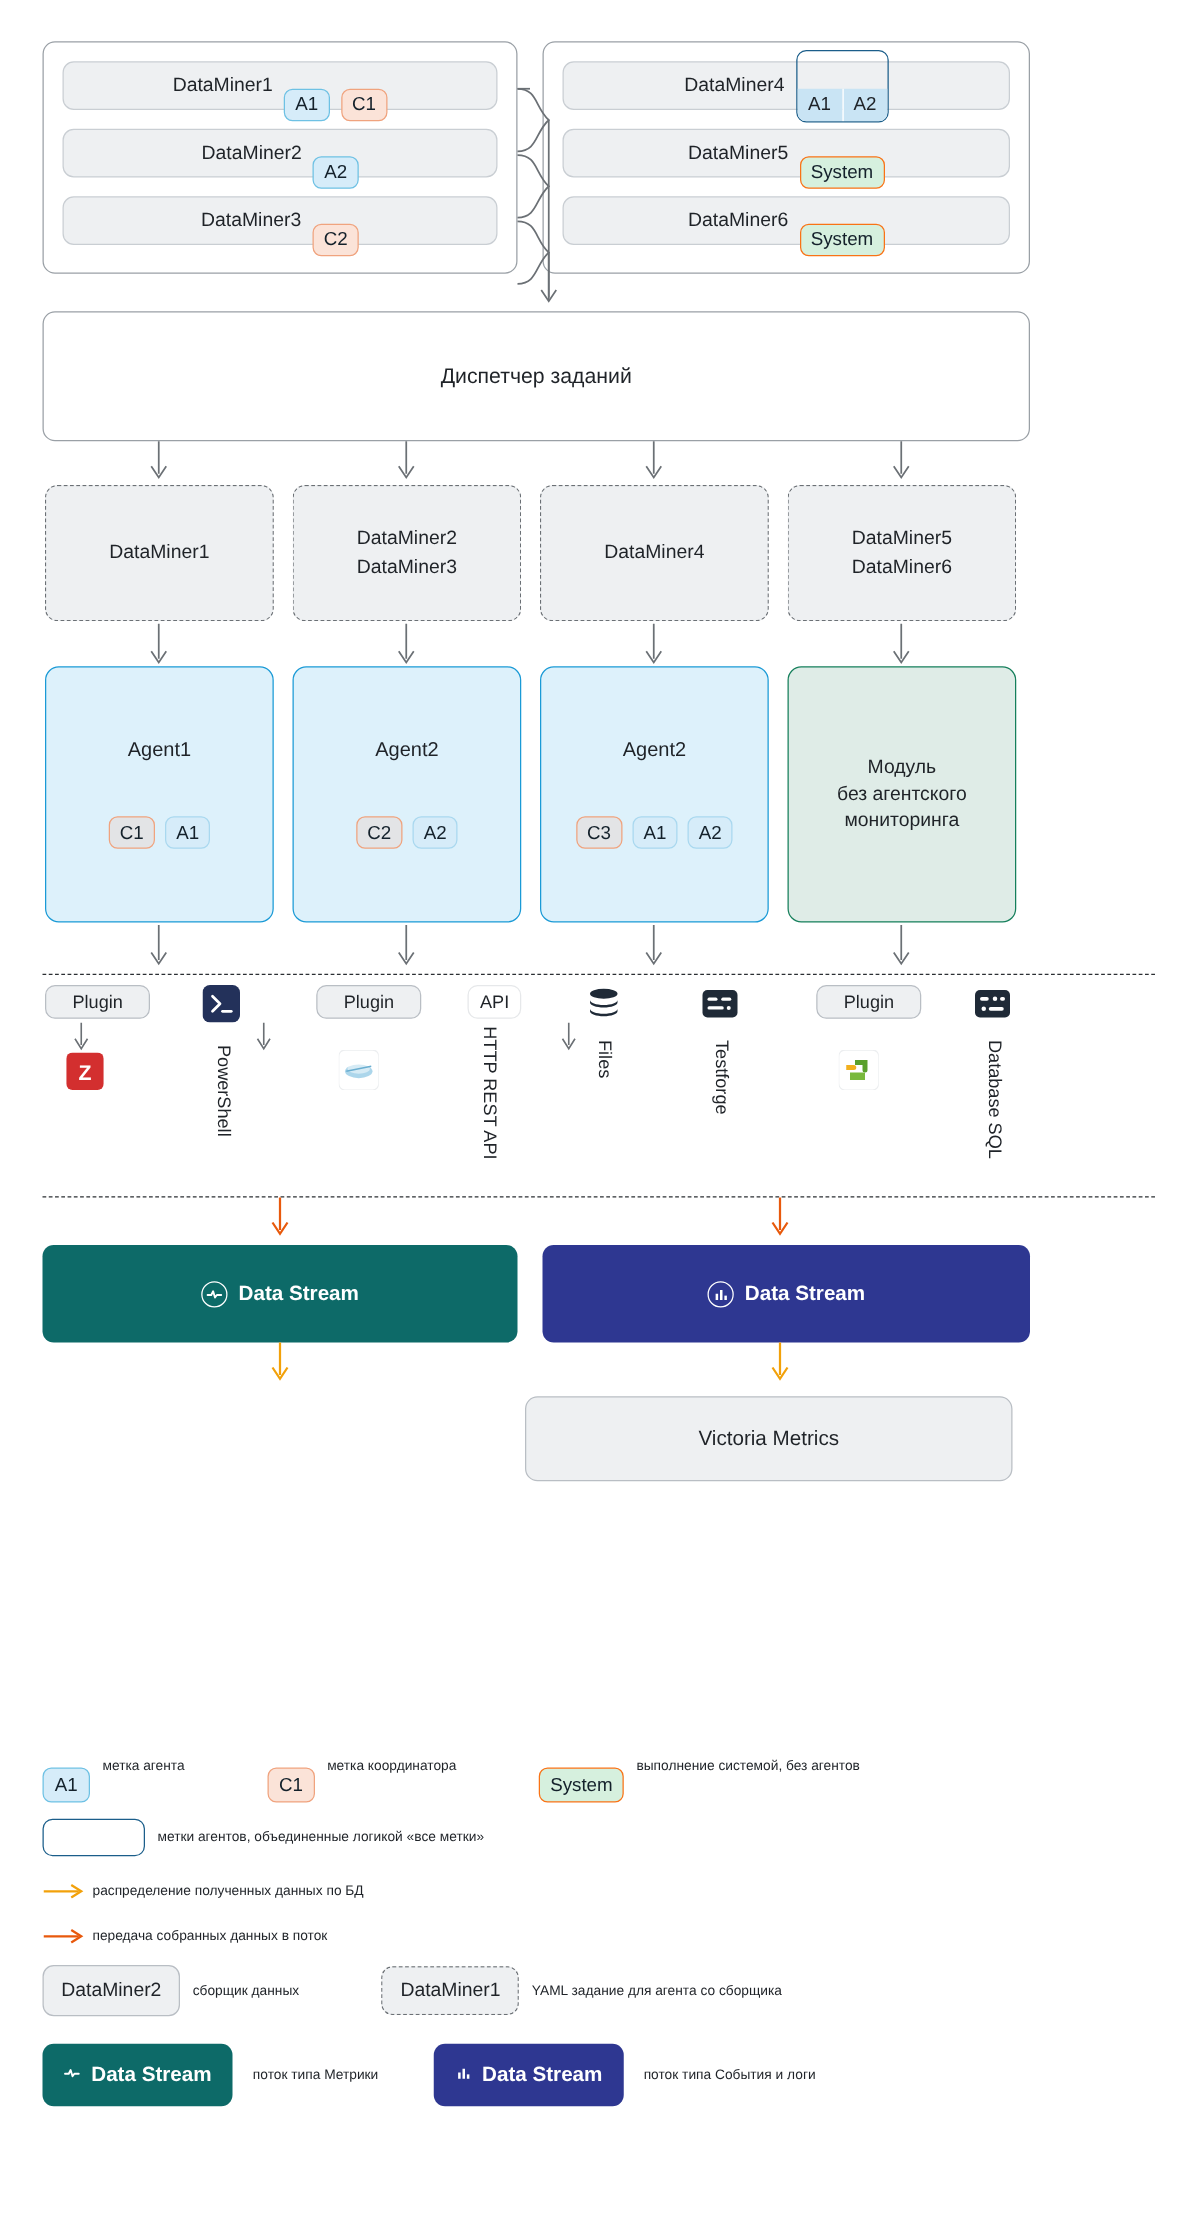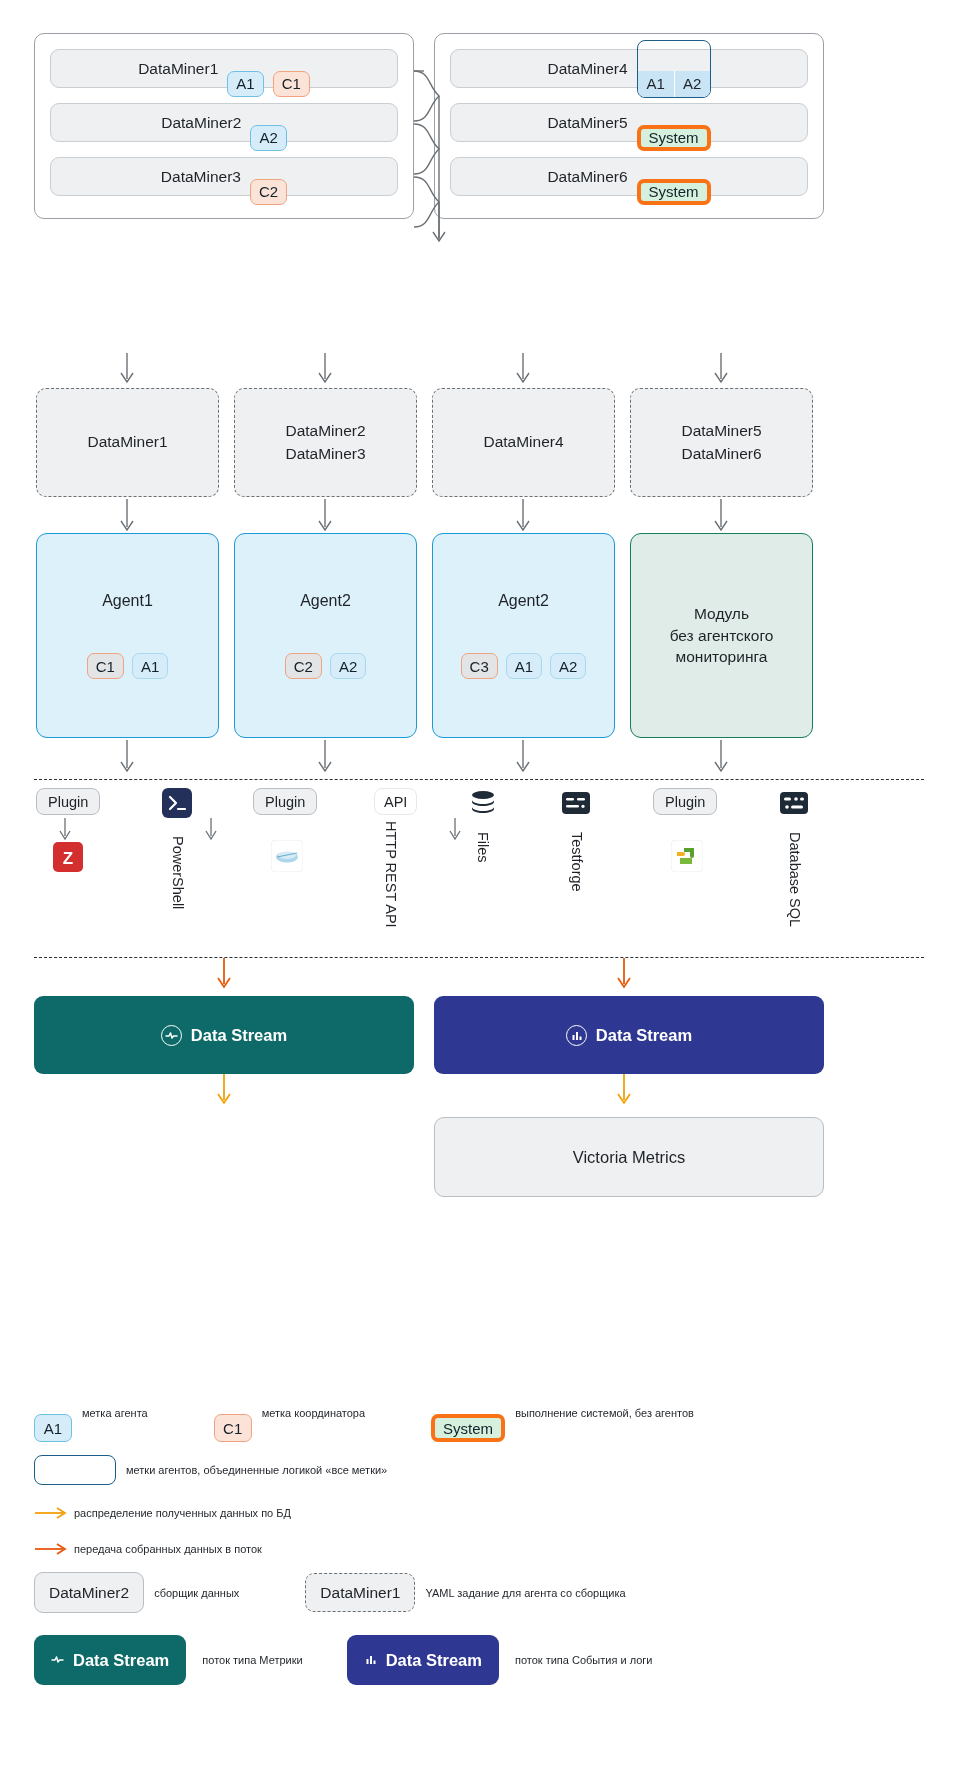"System" .badge.sys { border: 4px solid #f97316 -> 1px solid #f97316 }
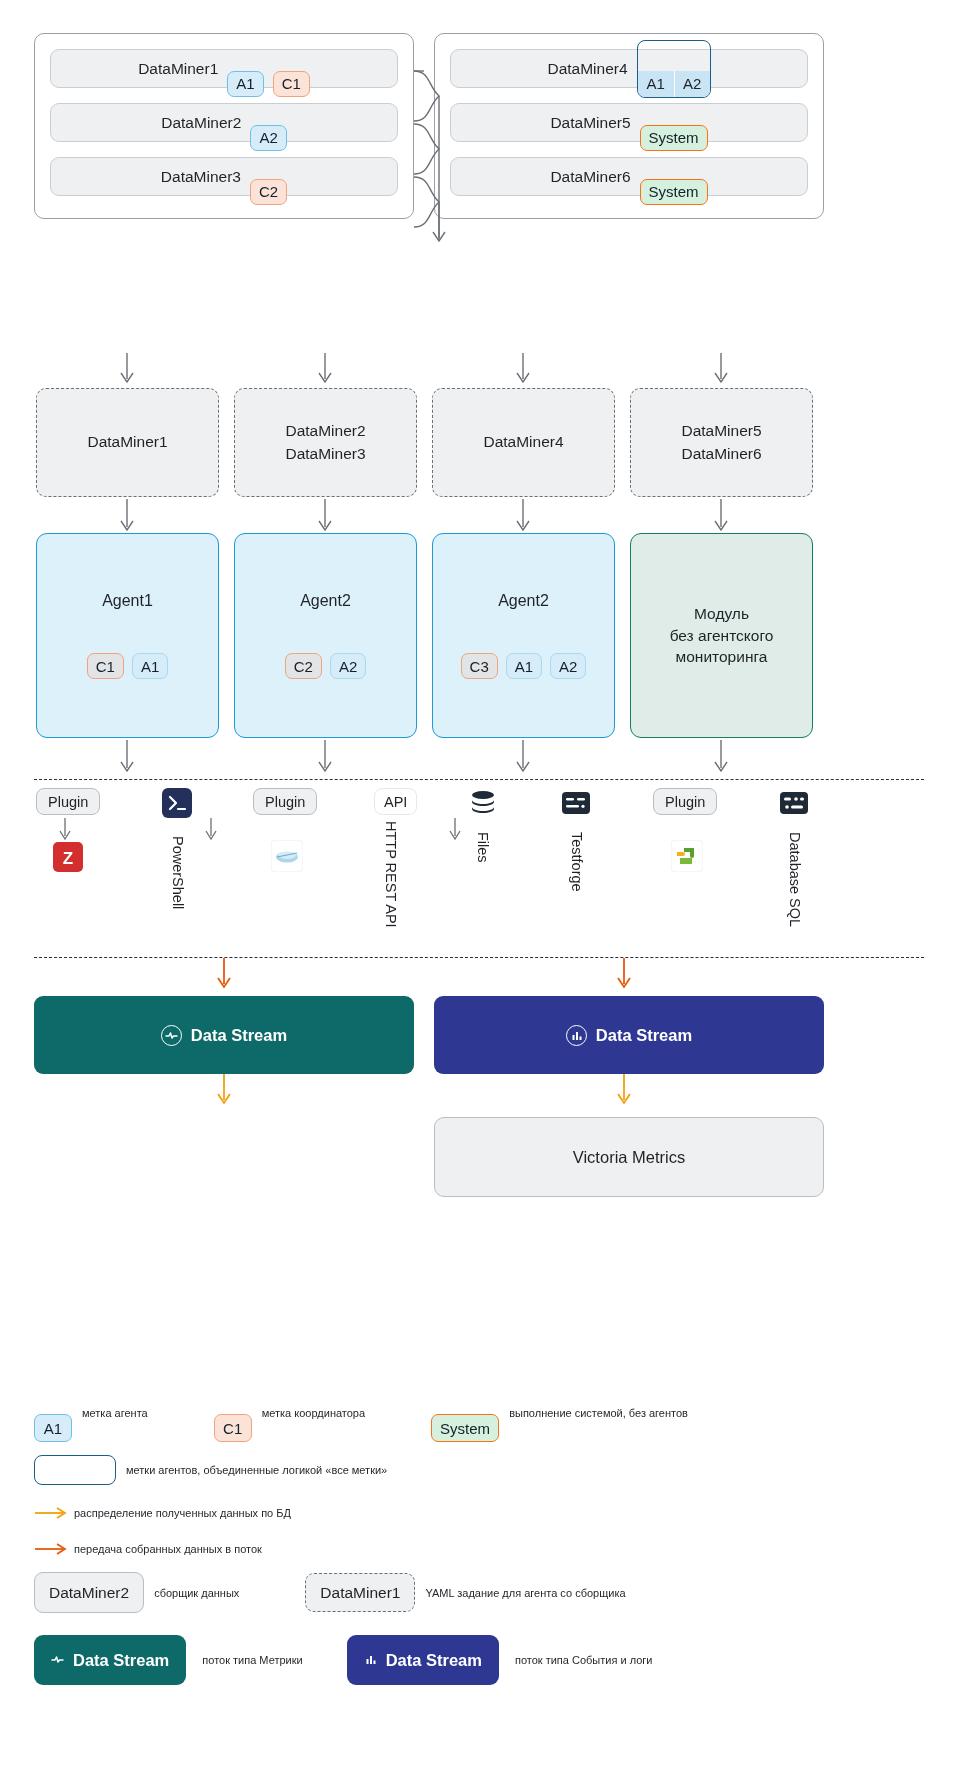"Диспетчер заданий" div.grp { html: none -> <div> <span>Диспетчер заданий</span> </div> }
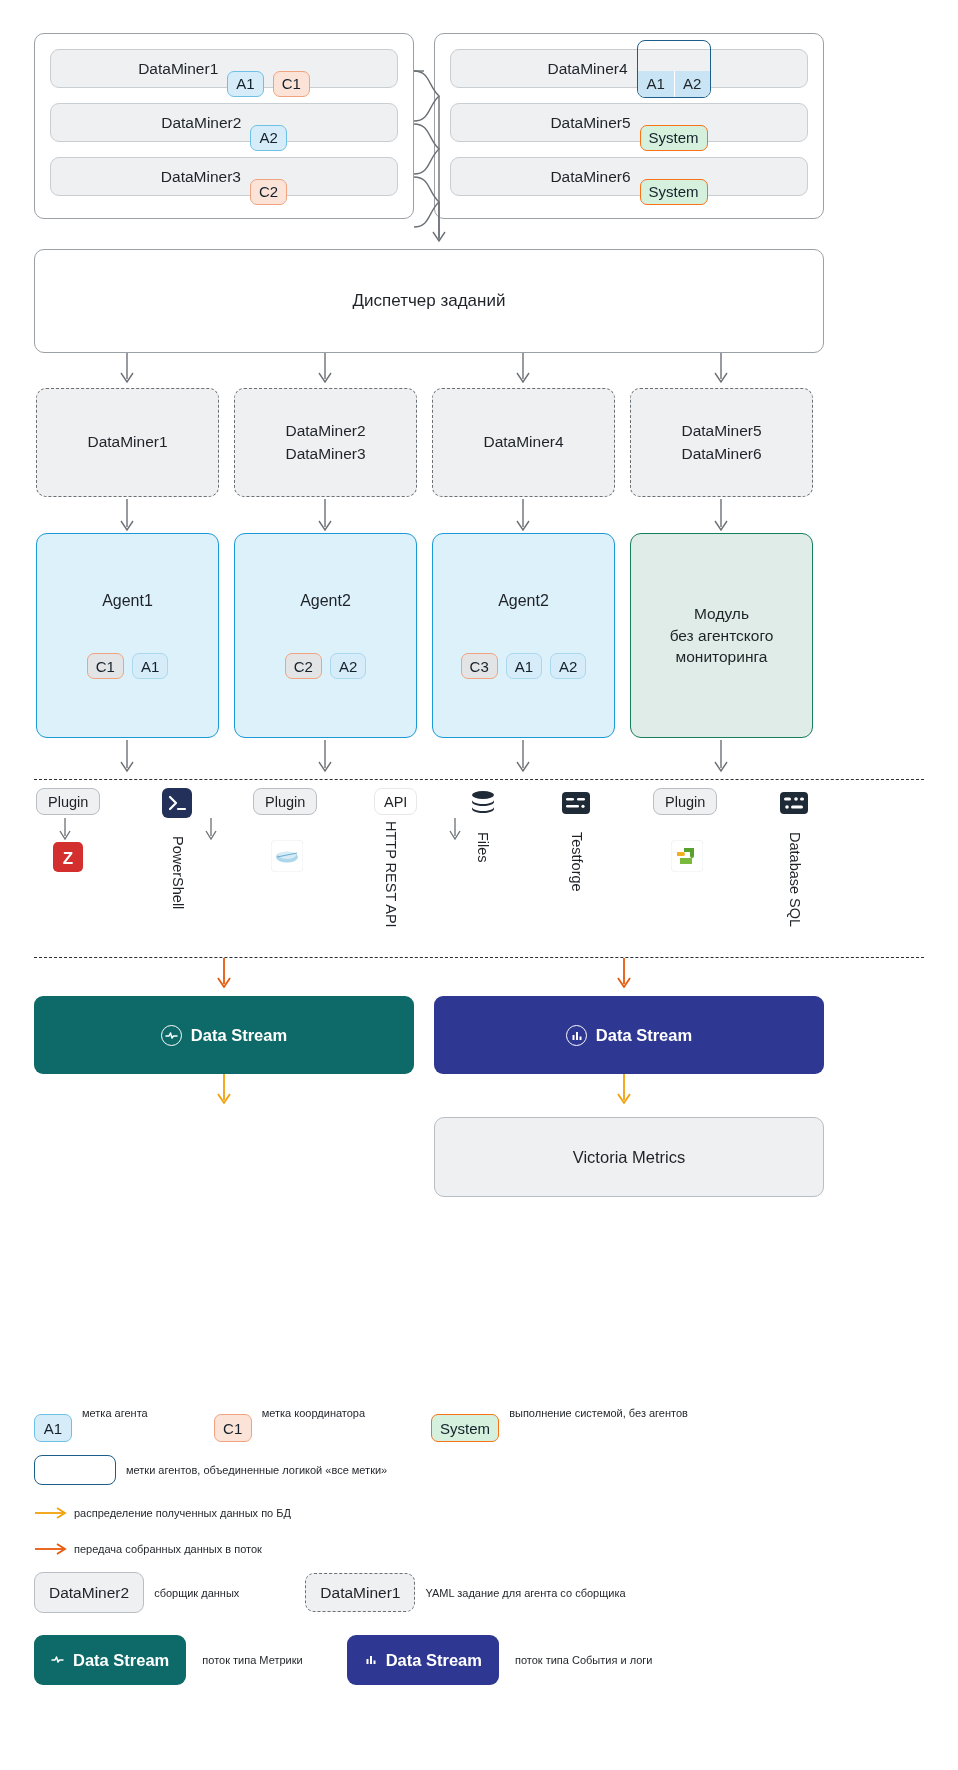"Plugin" .plugin-chip { padding: 0 11px -> 0 21px }
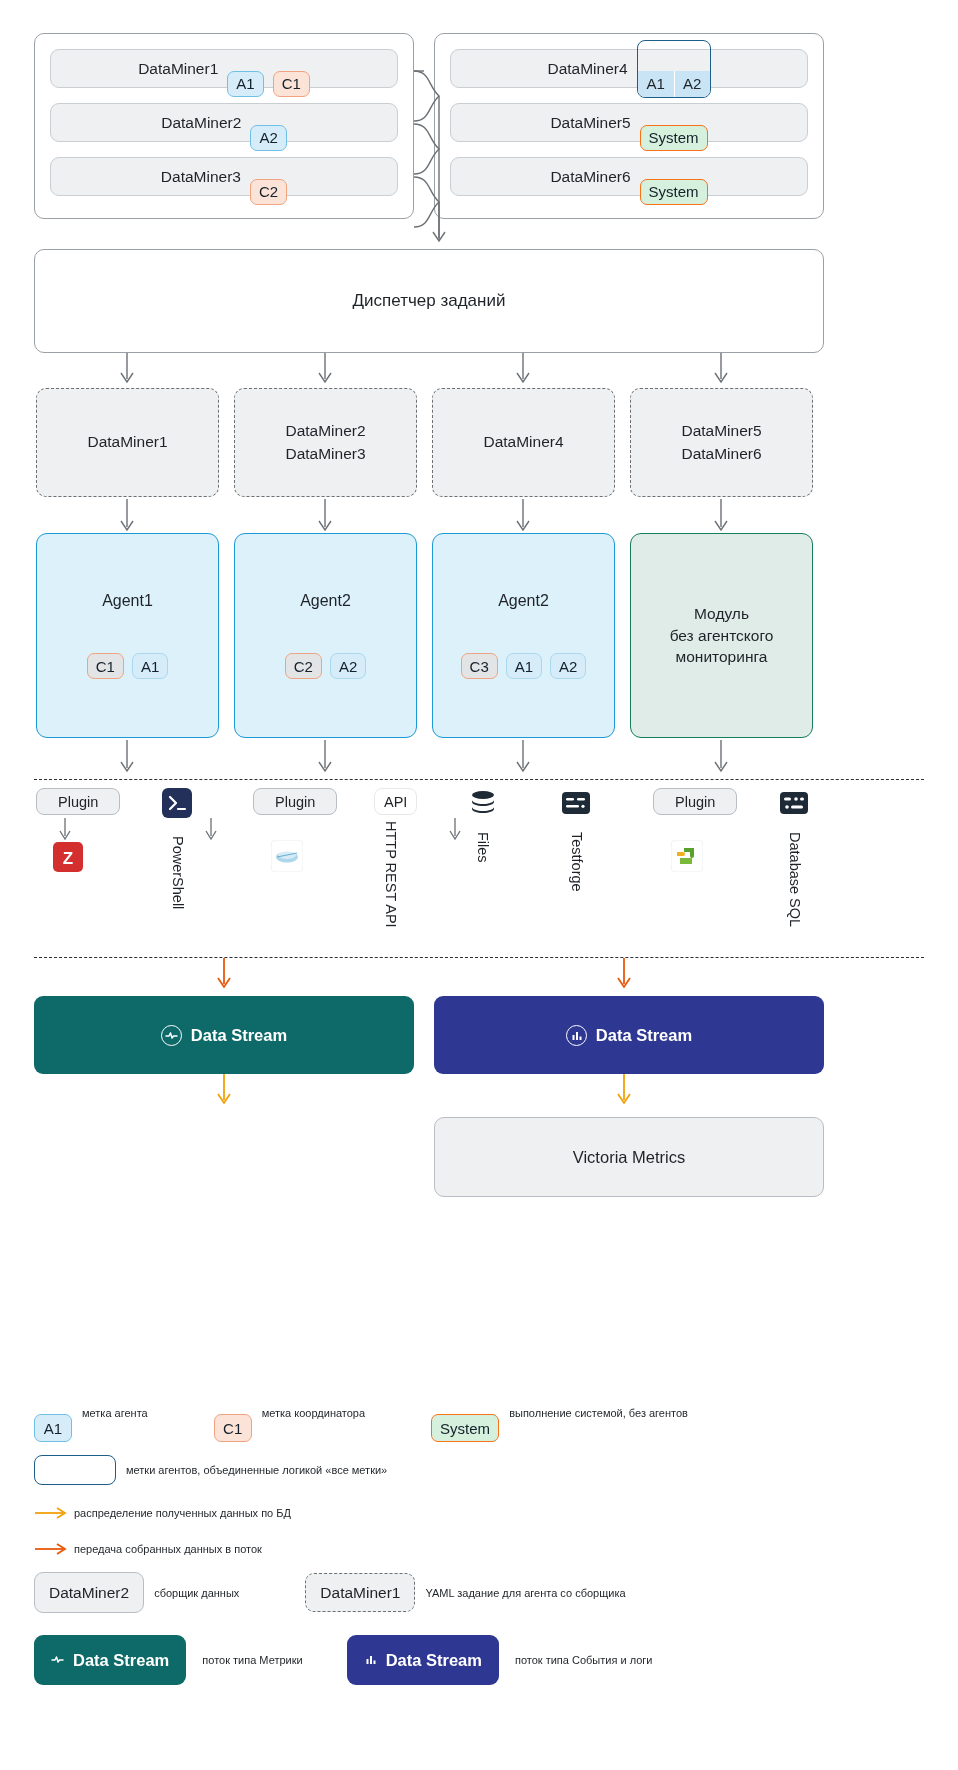"Victoria Metrics" div.db-box { height: 80px -> 68px; left: 434px -> 420px }
